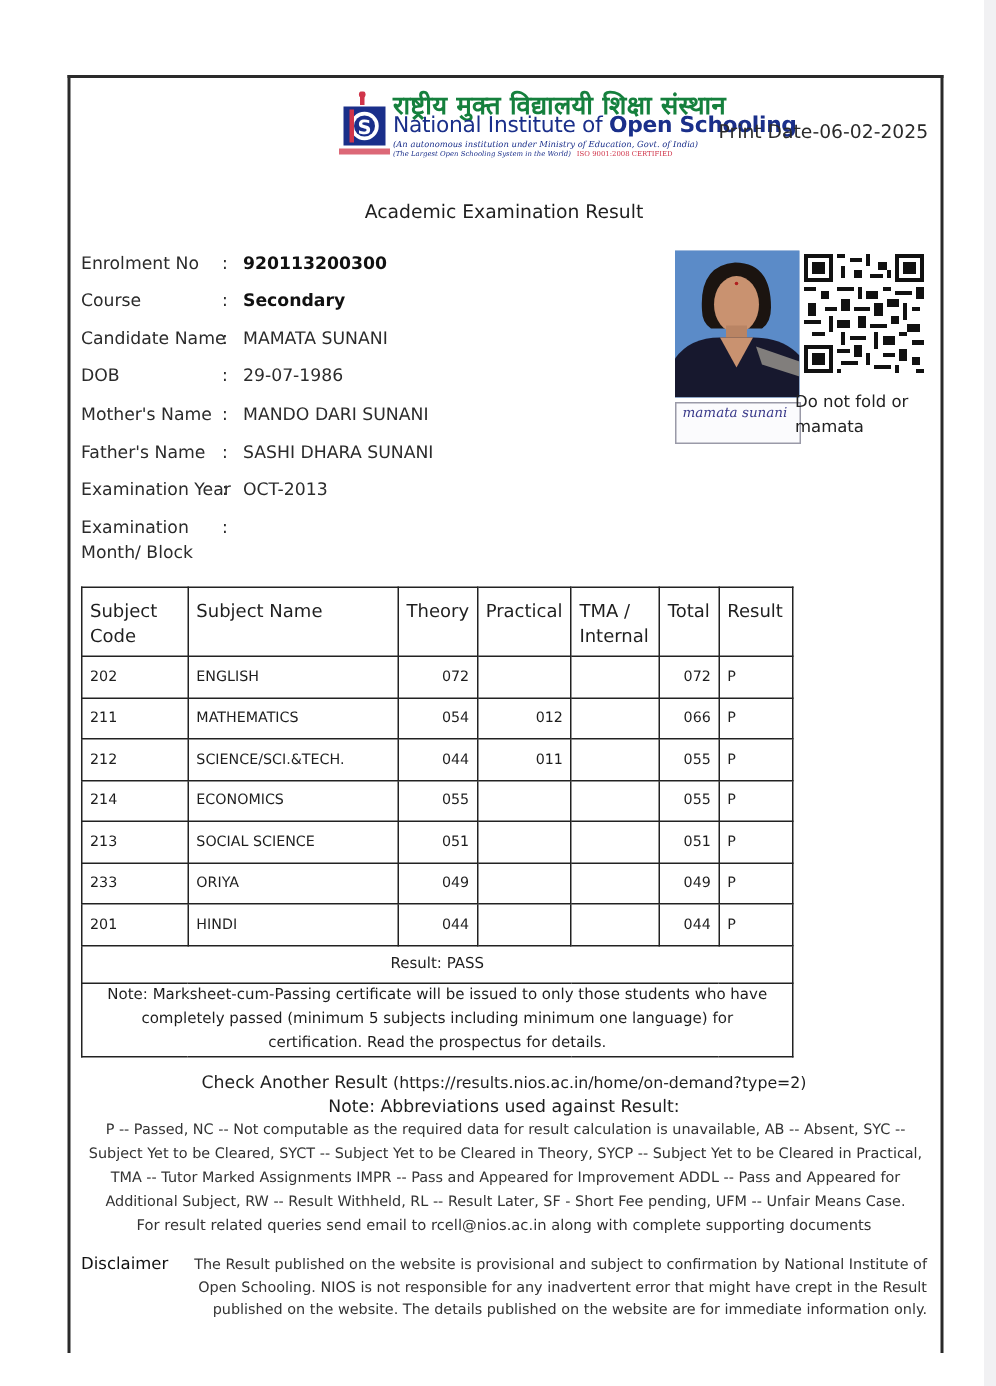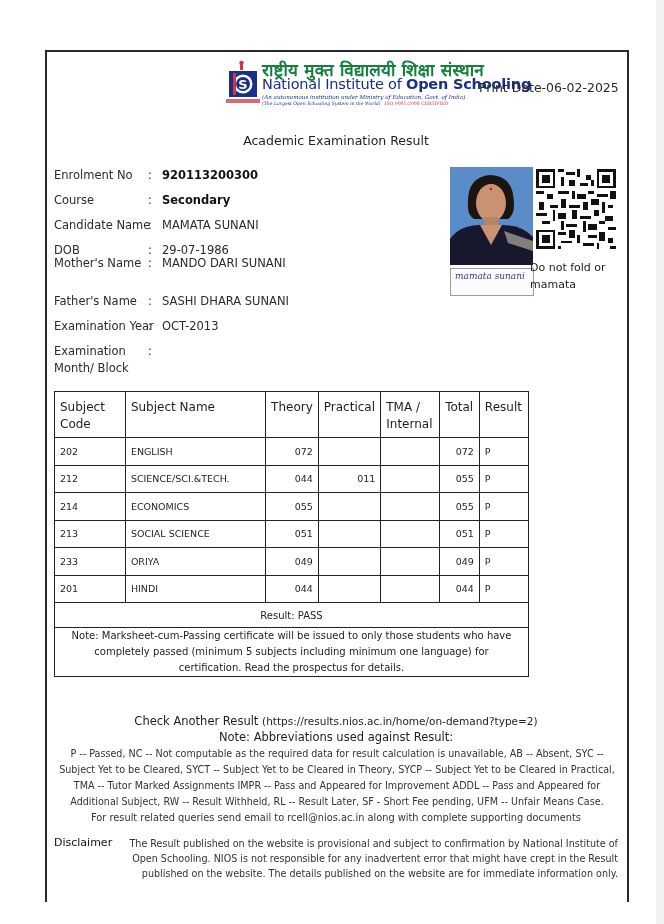"Mother's Name : MANDO DARI" div.info-row { top: 256px -> 269px }
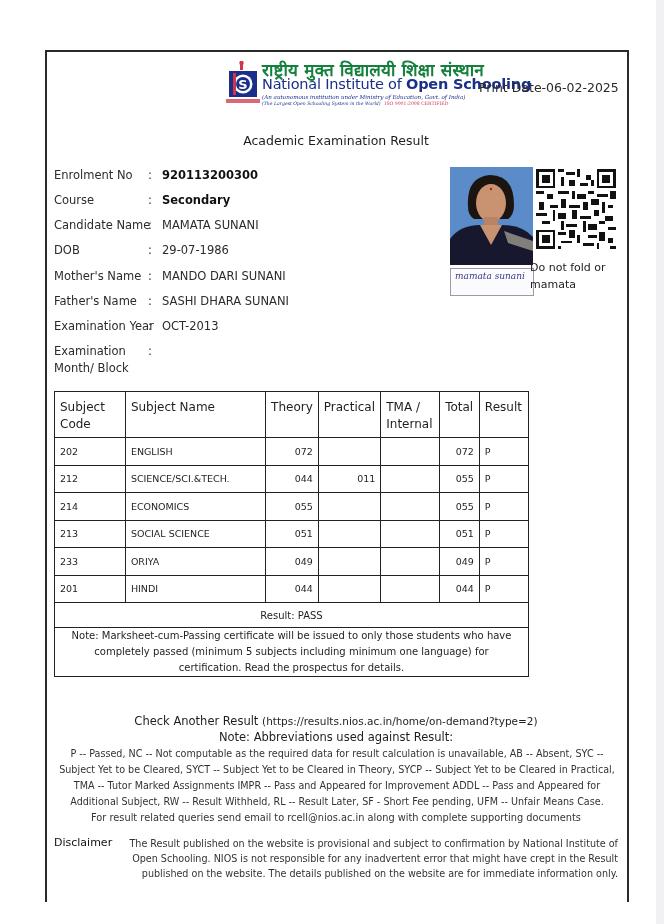"211" tr { html: none -> <tr> <td>211</td> <td>MATHEMATICS</td> <td>054</td> <td>012</td> <td></td> <td>066</td> <td>P</td> </tr> }
